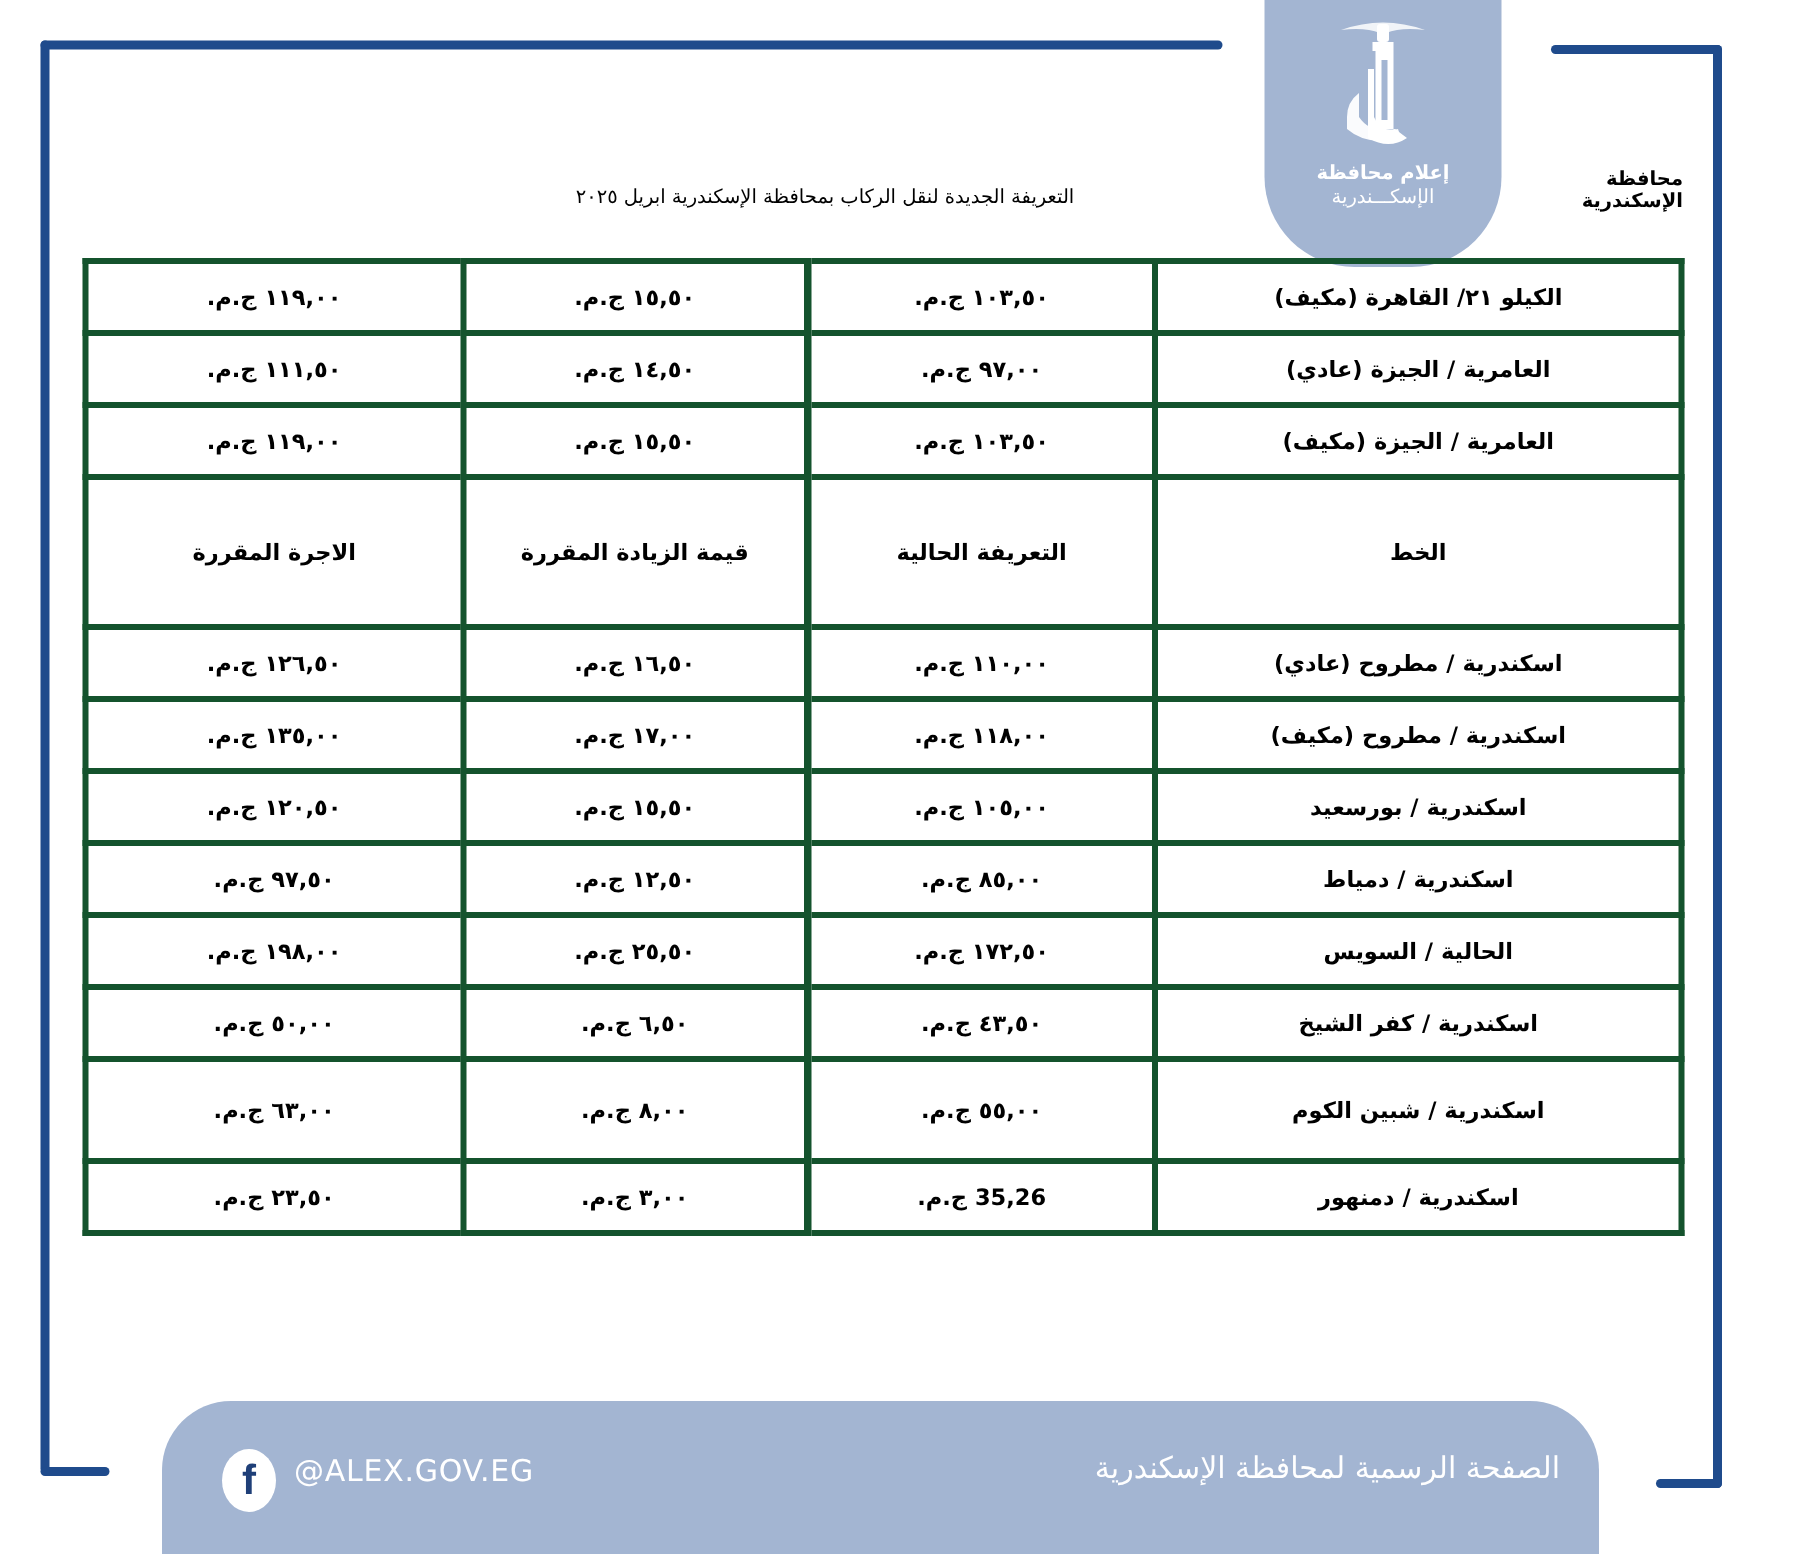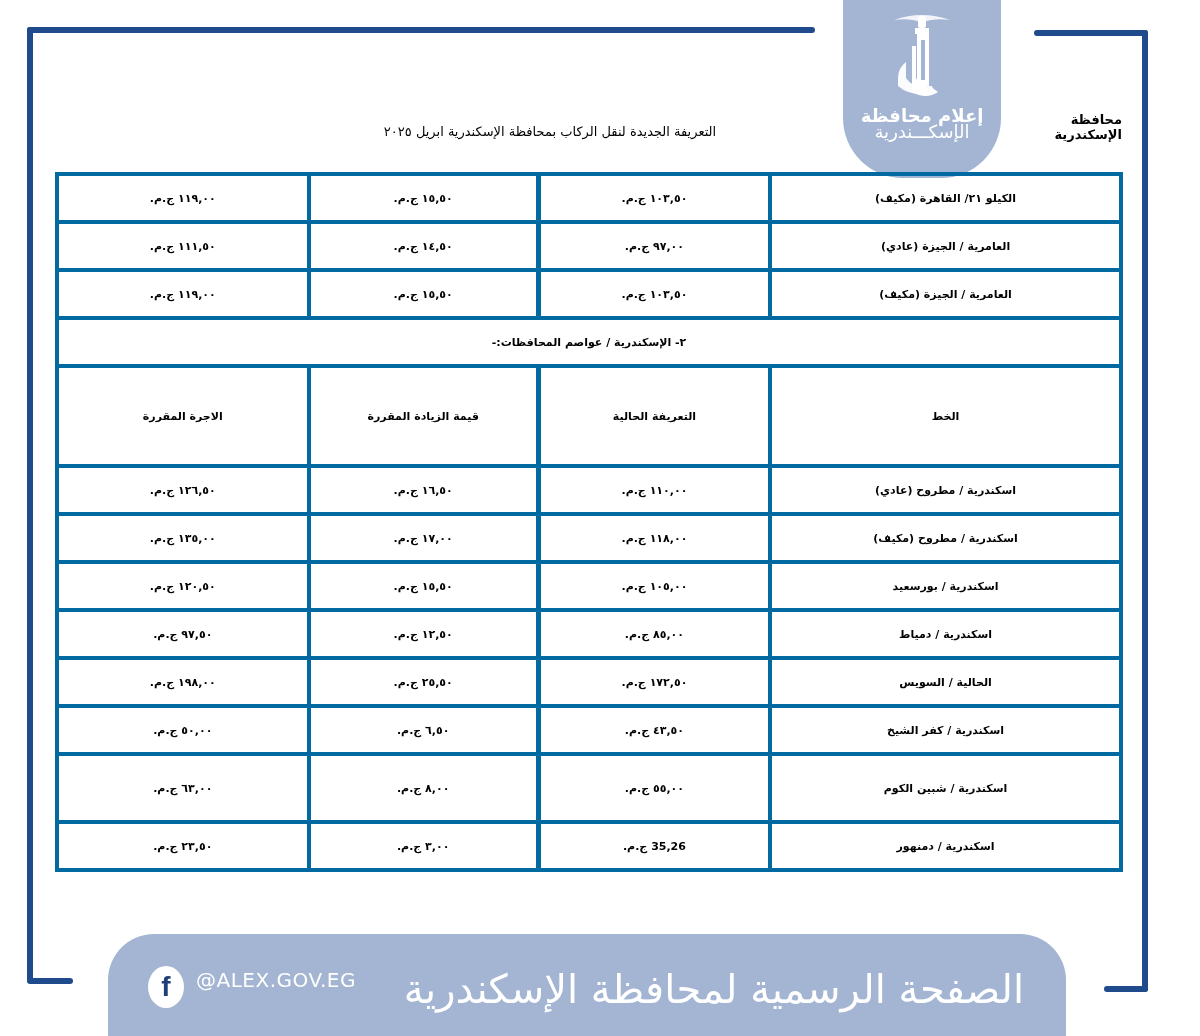"إعلام محافظة" .logo-text { font-size: 18px -> 13px }
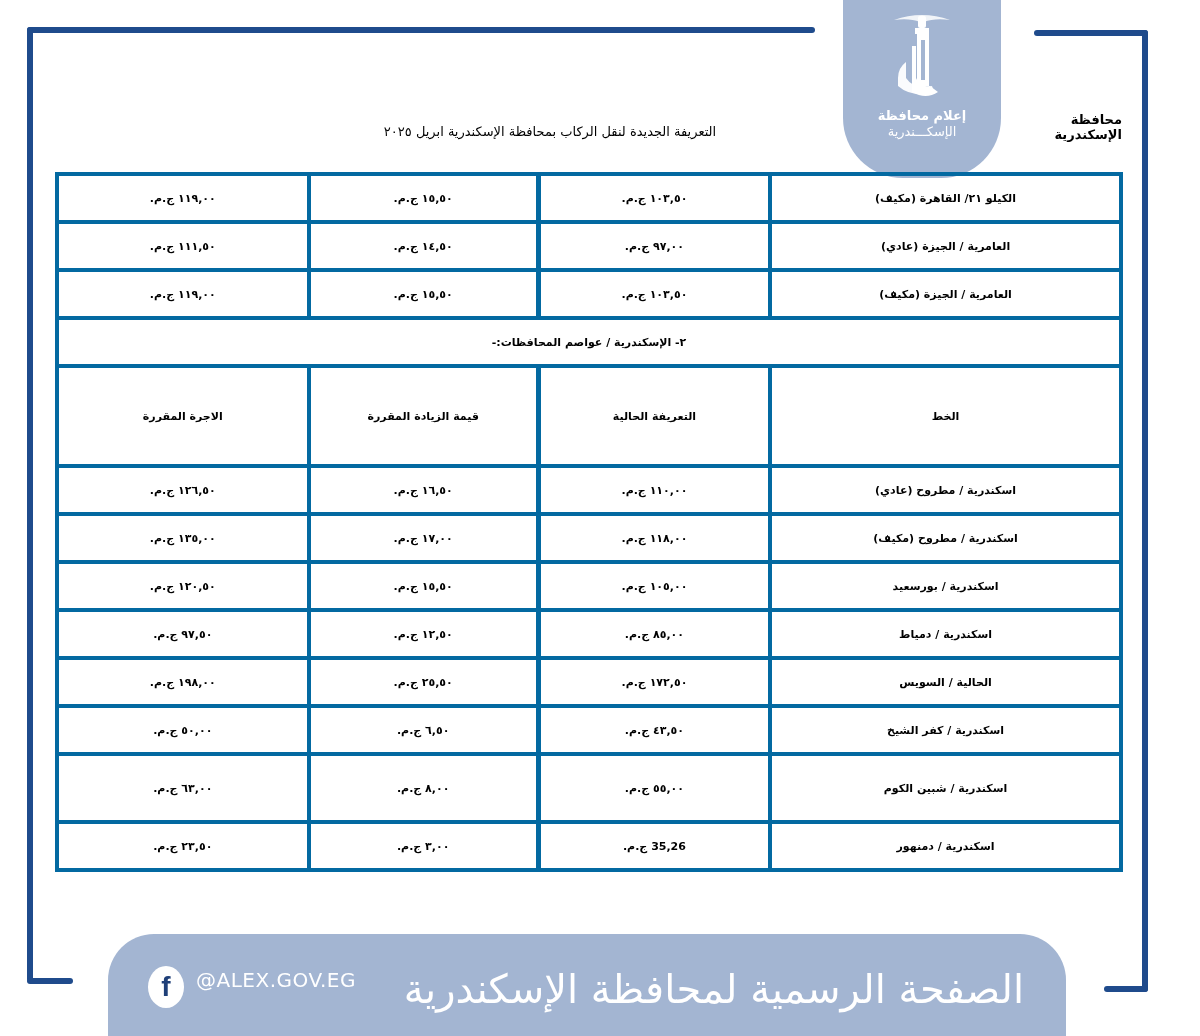"١١٩,٠٠ ج.م." table.fares td { border: 4px solid #0369a1 -> 4px solid #14532d; font-size: 11px -> 15px }
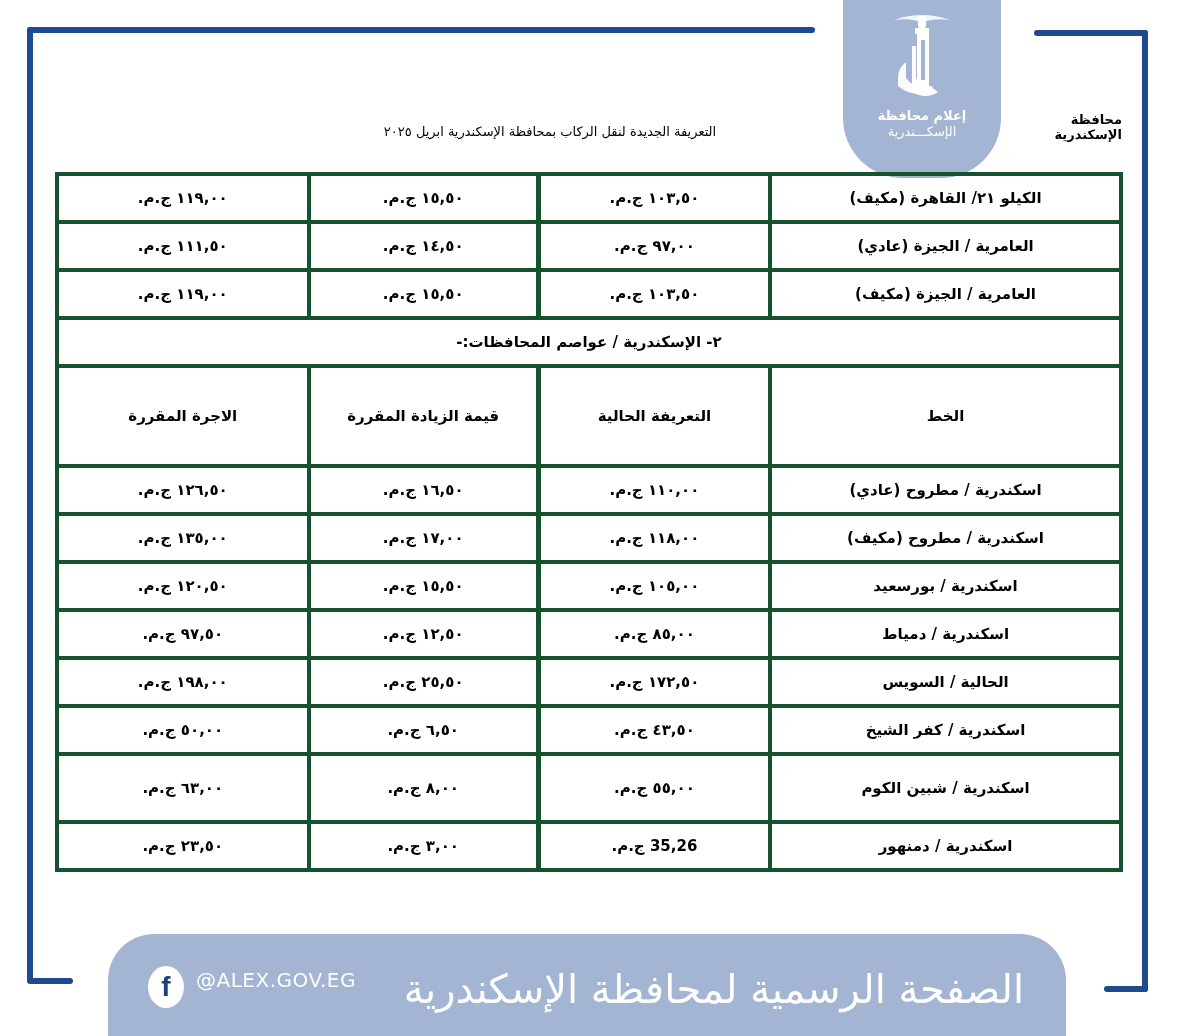"٢- الإسكندرية / عواصم المحافظات:-" tr.section { html: <tr> <td>٢- الإسكندرية / عواصم المحافظات:-</td> </tr> -> none }
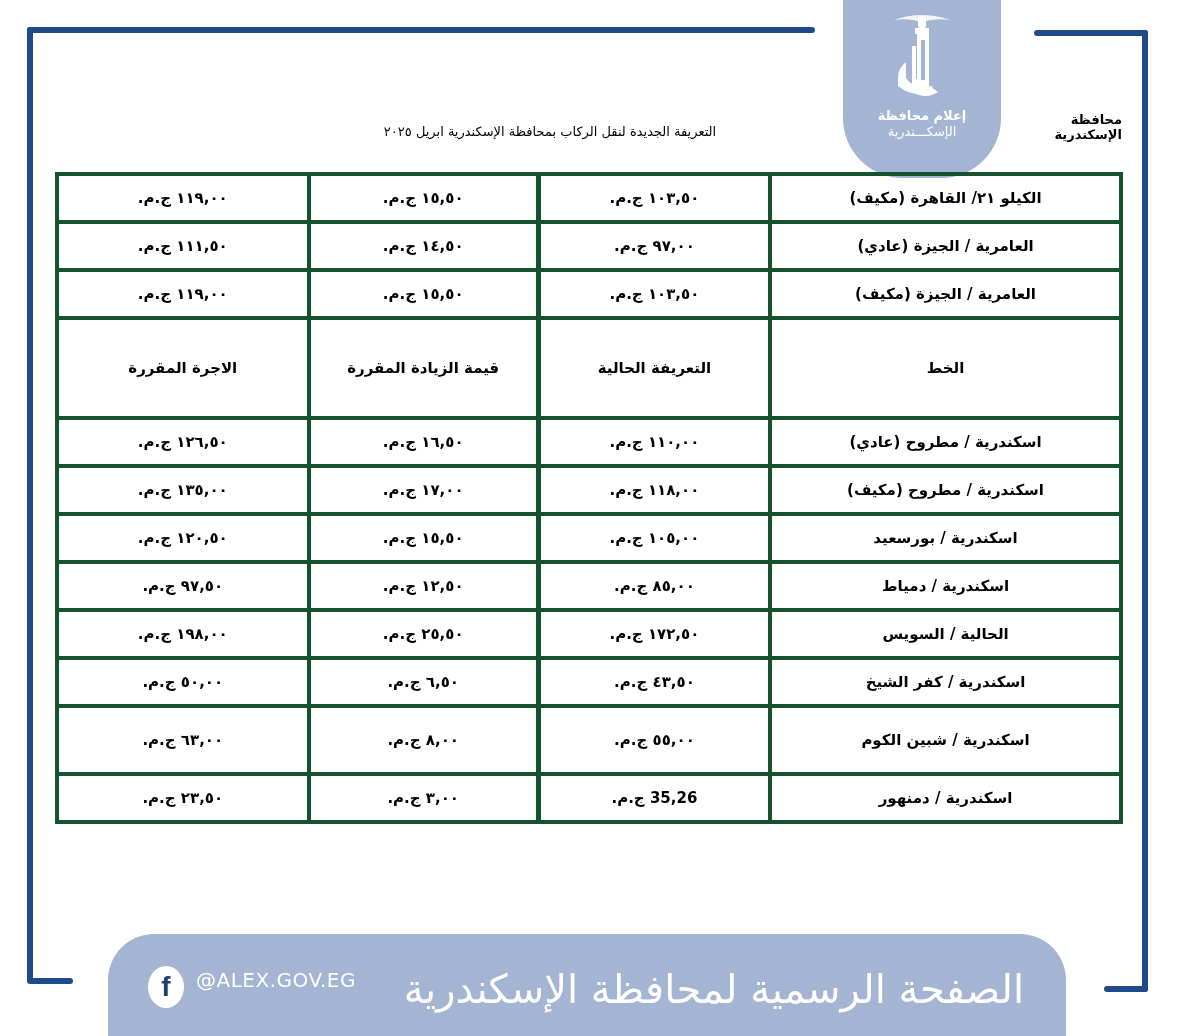"الصفحة الرسمية لمحافظة الإسكندرية" .fb-arabic { font-size: 40px -> 20px; right: 42px -> 26px }
